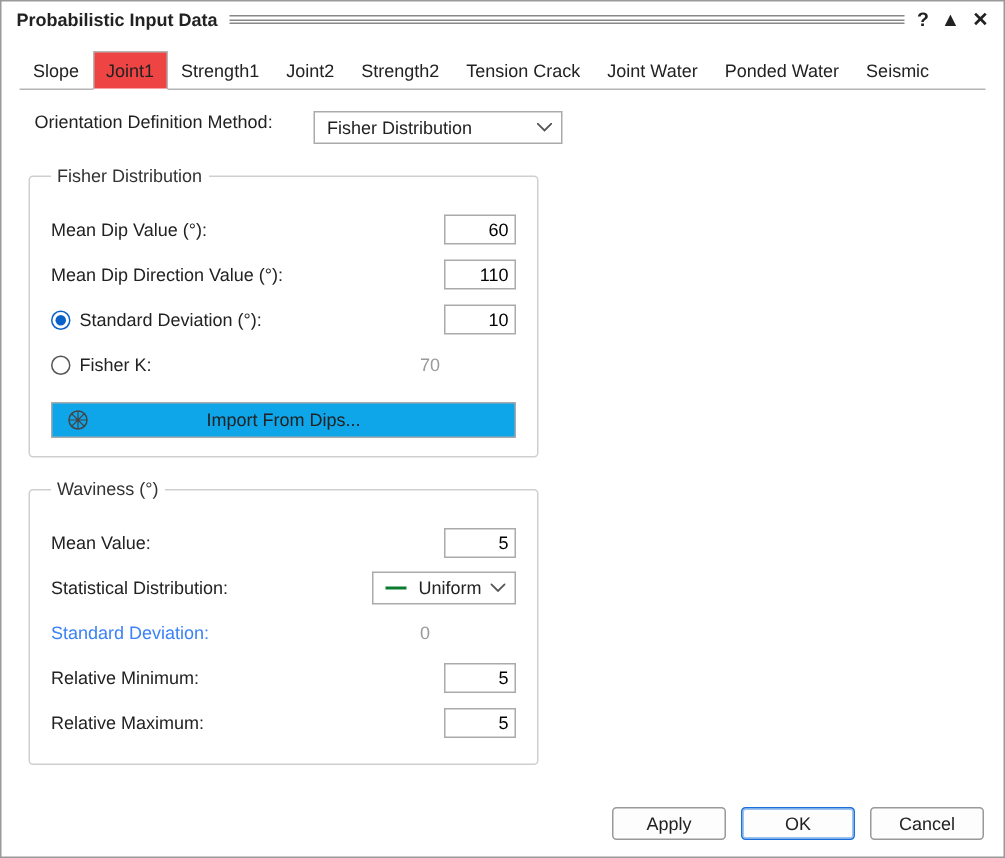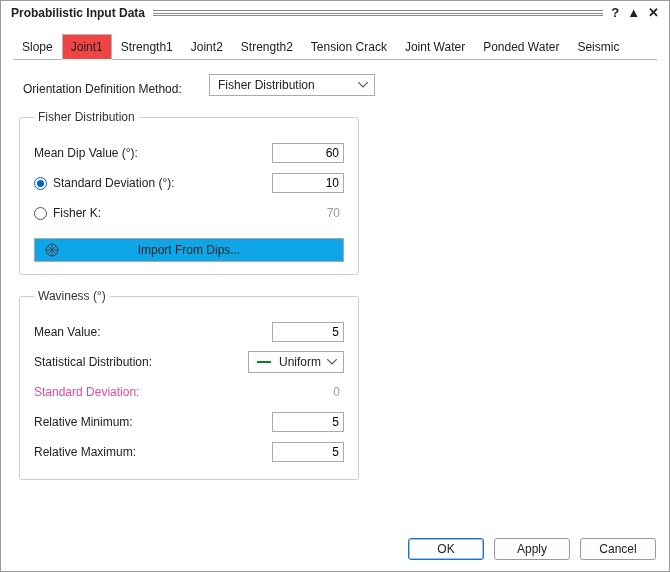"Orientation Definition Method:" .row { align-items: flex-end -> flex-start }
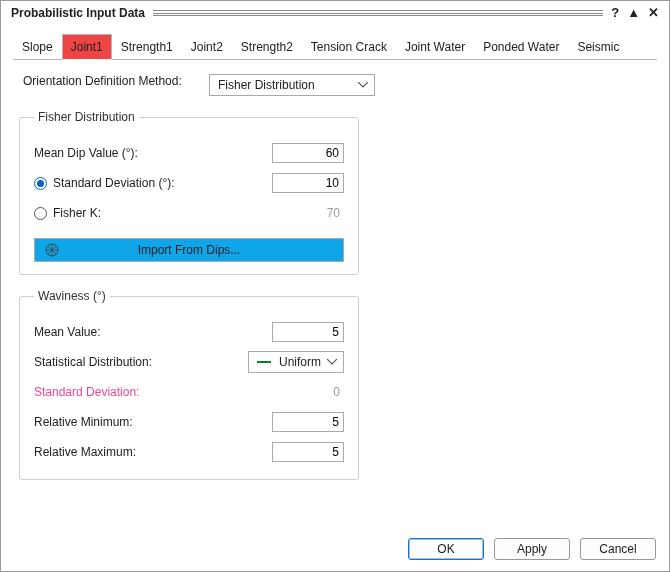"60" .num-input { width: 72px -> 48px }
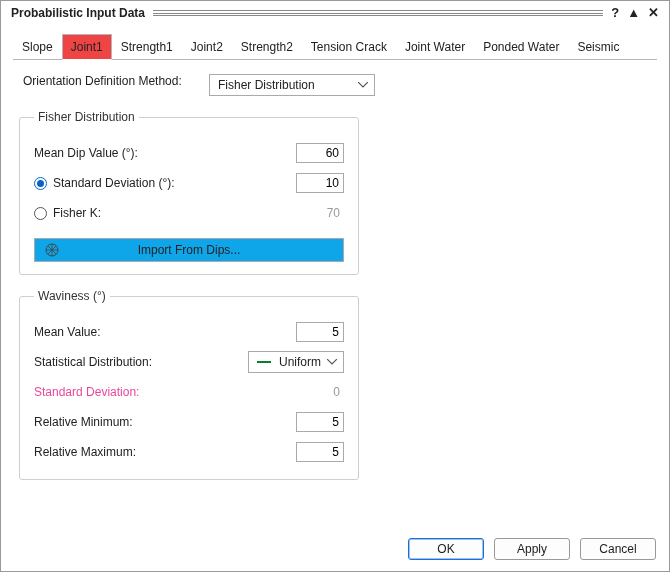"Mean Dip Direction Value (°):" div.field-row { html: none -> <div> <span>Mean Dip Direction Value (°):</span> <input> </div> }
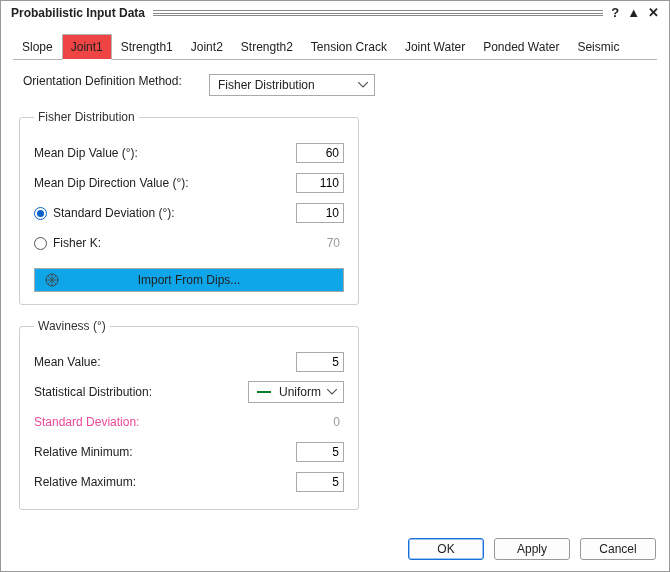"70" .num-value { text-align: right -> none }
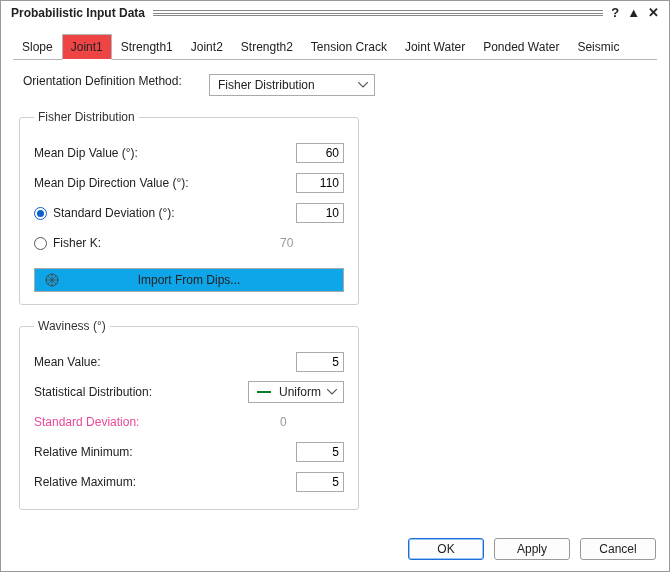"Standard Deviation:" .field-label.disabled { color: #ec4899 -> #3b82f6 }
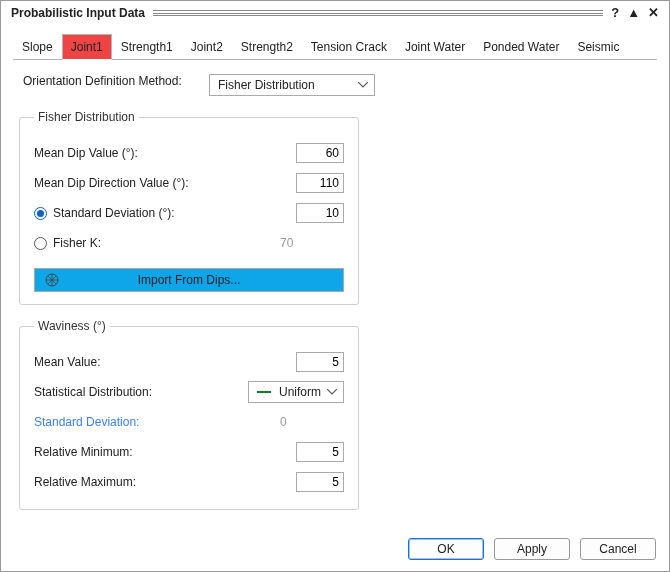"OK" div.btn { order: before "Apply" -> after "Apply" }
